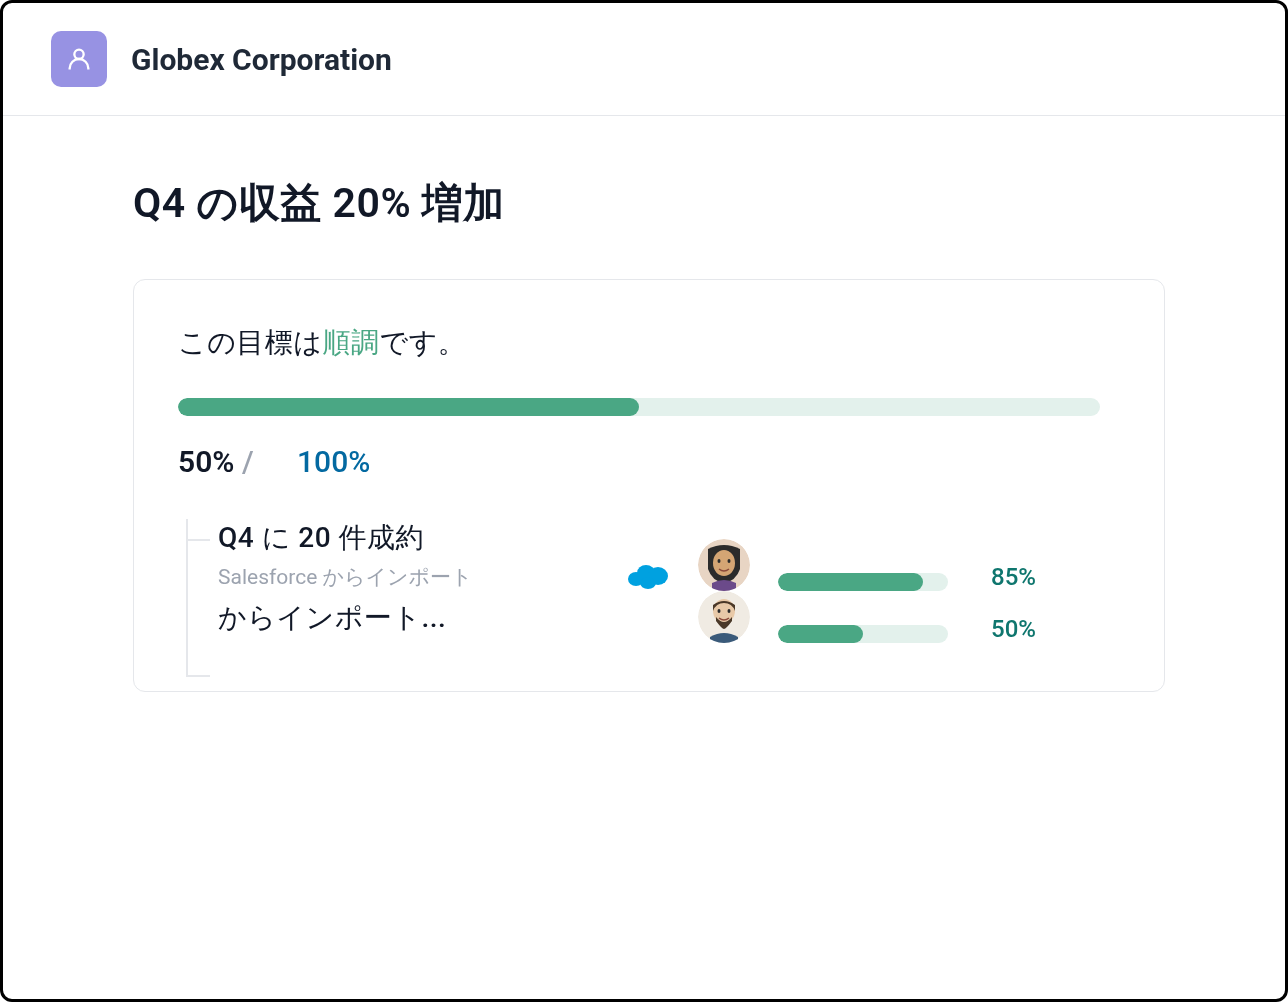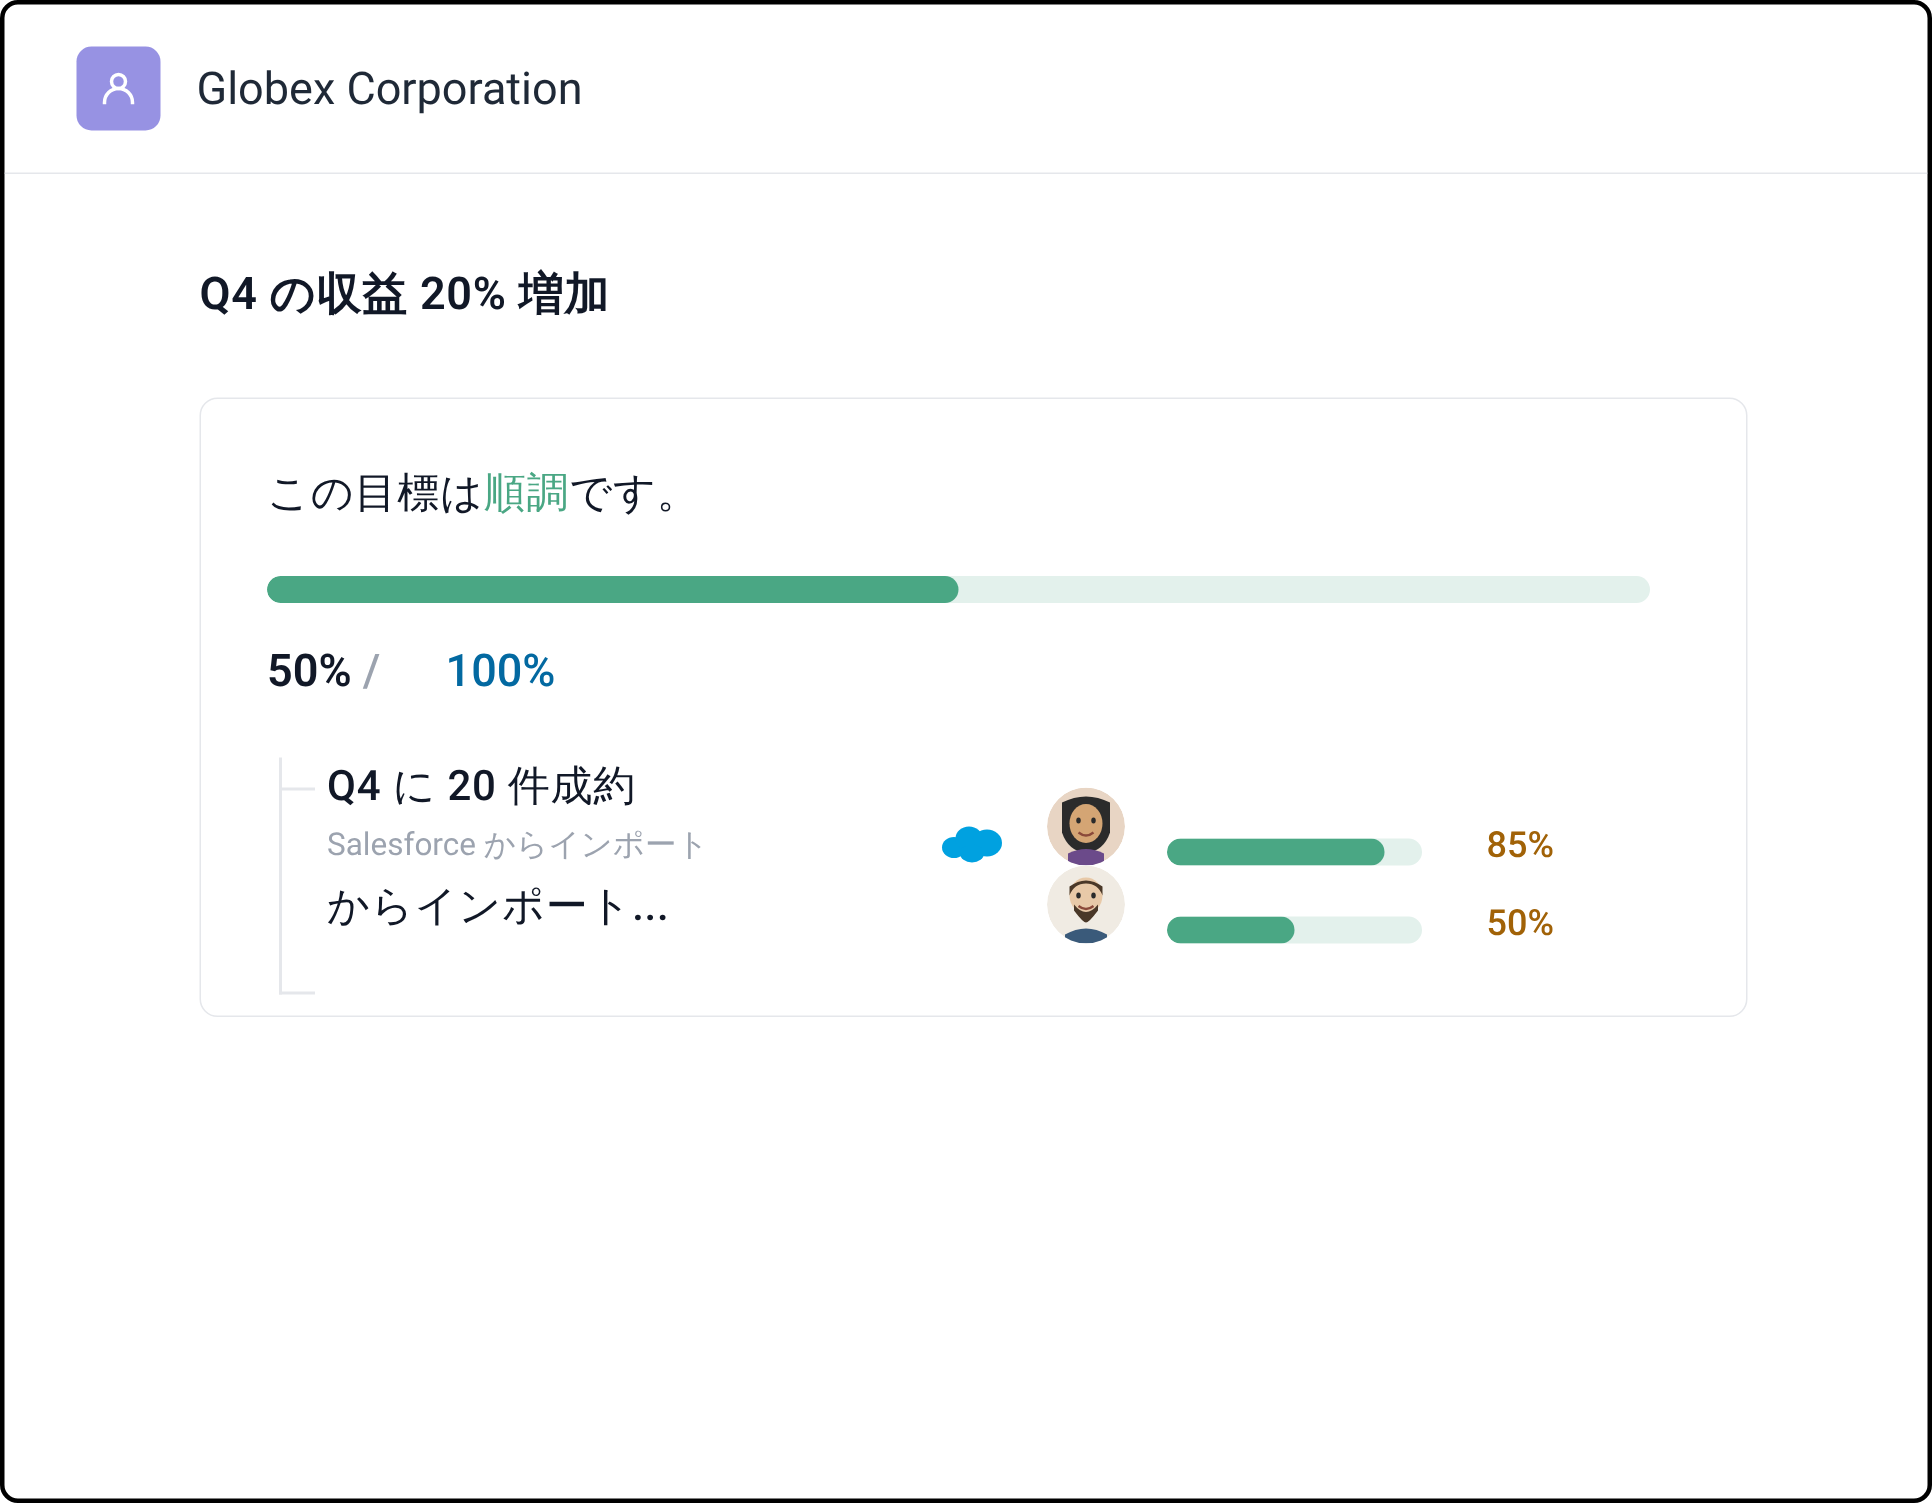"Globex Corporation" .org-name { font-weight: 400 -> 700 }
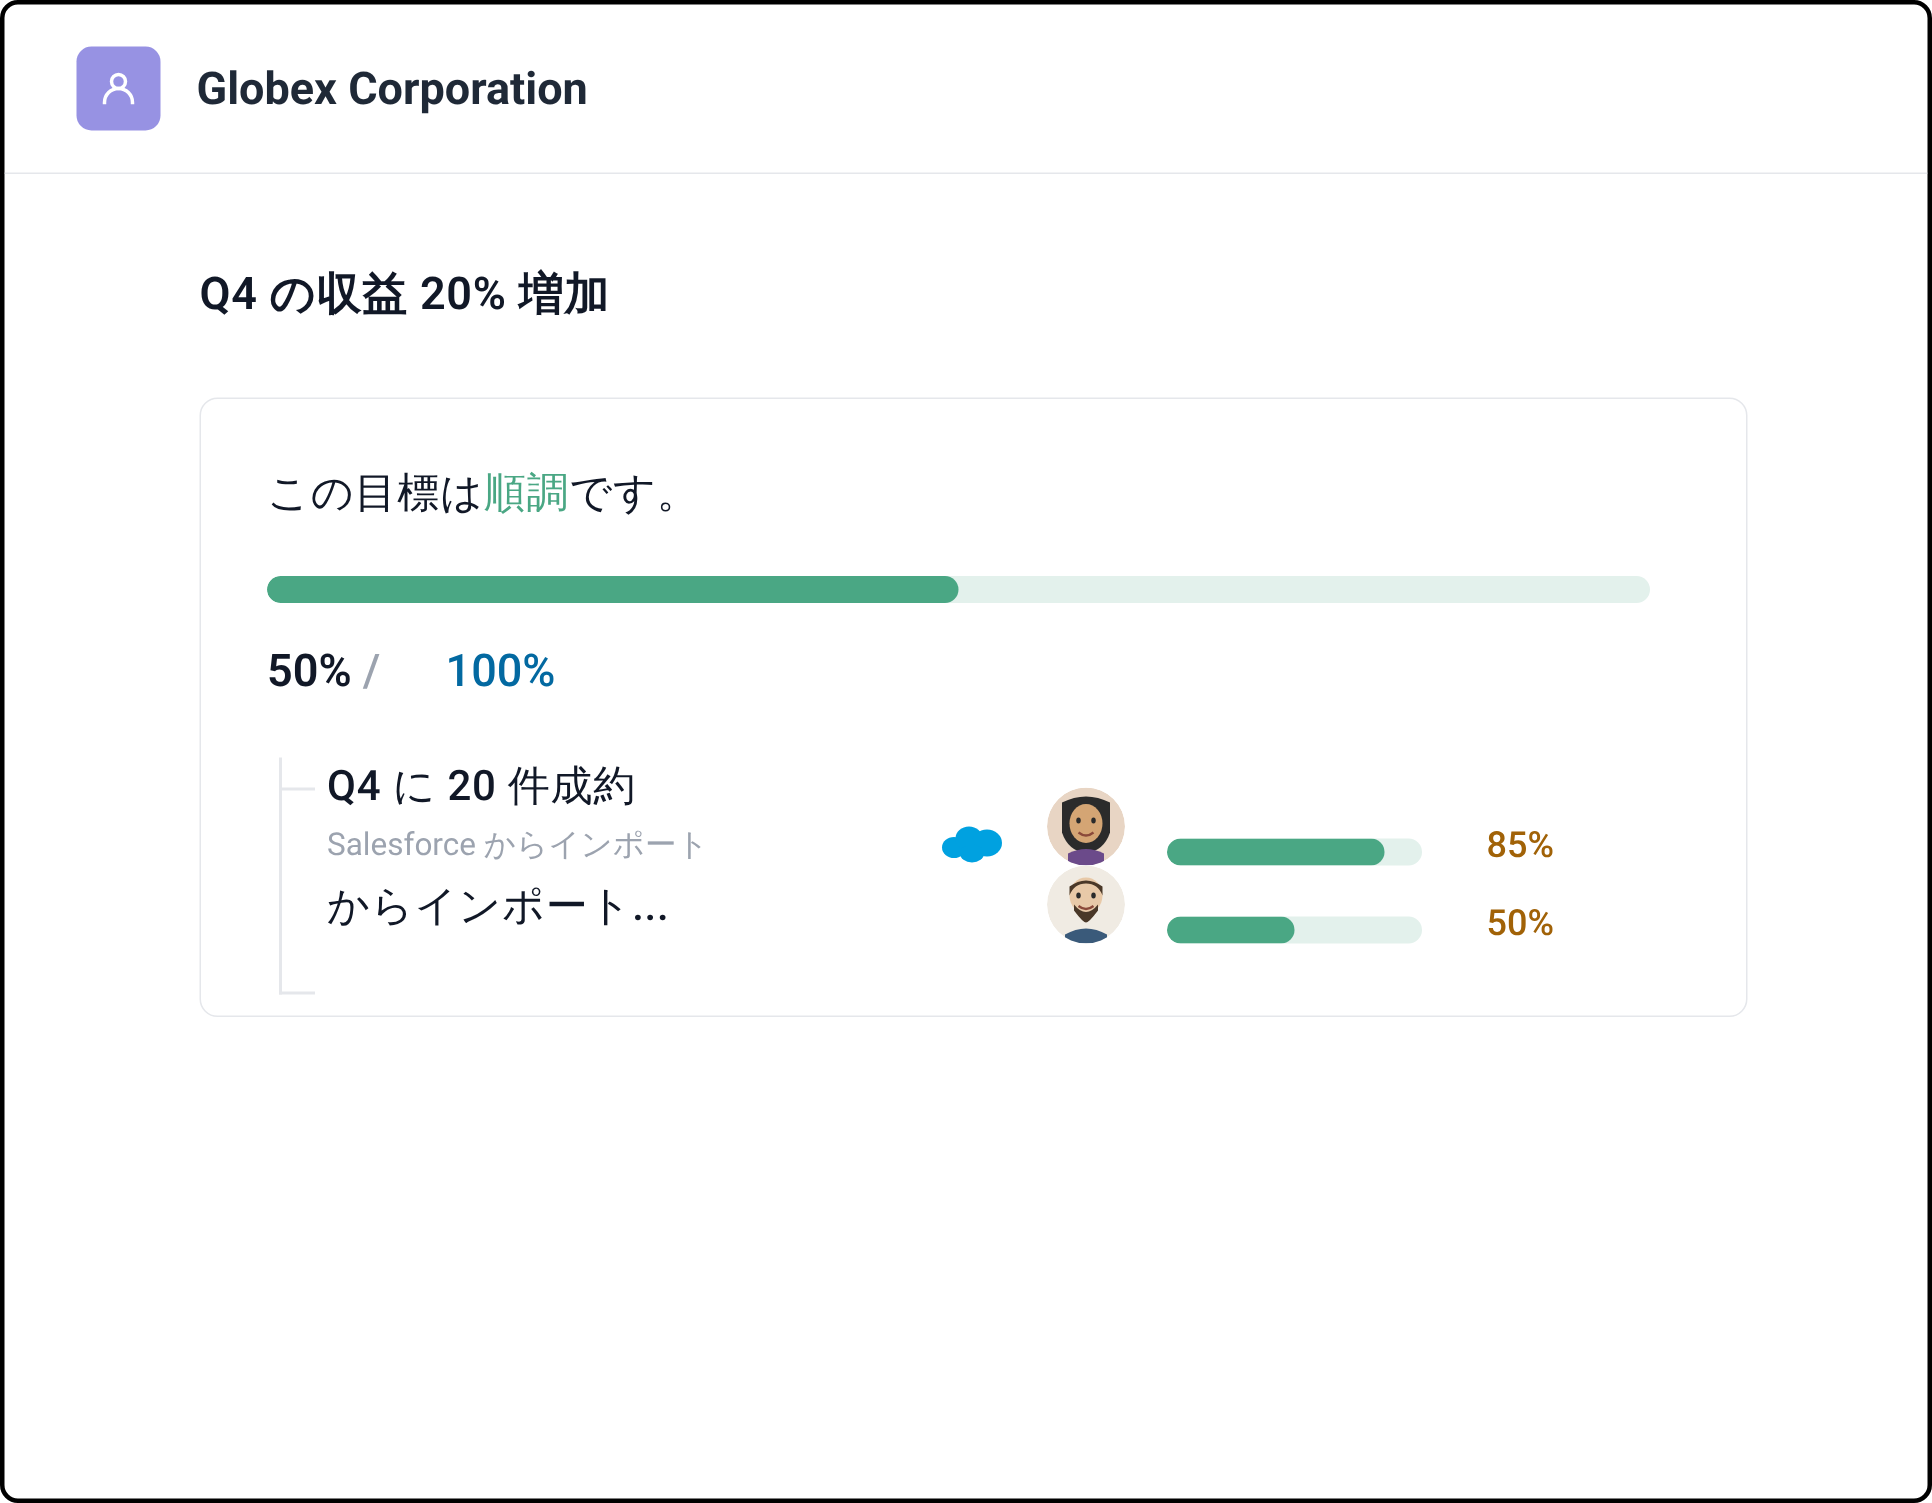"Q4 の収益 20% 増加" .page-title { font-size: 30px -> 41px }
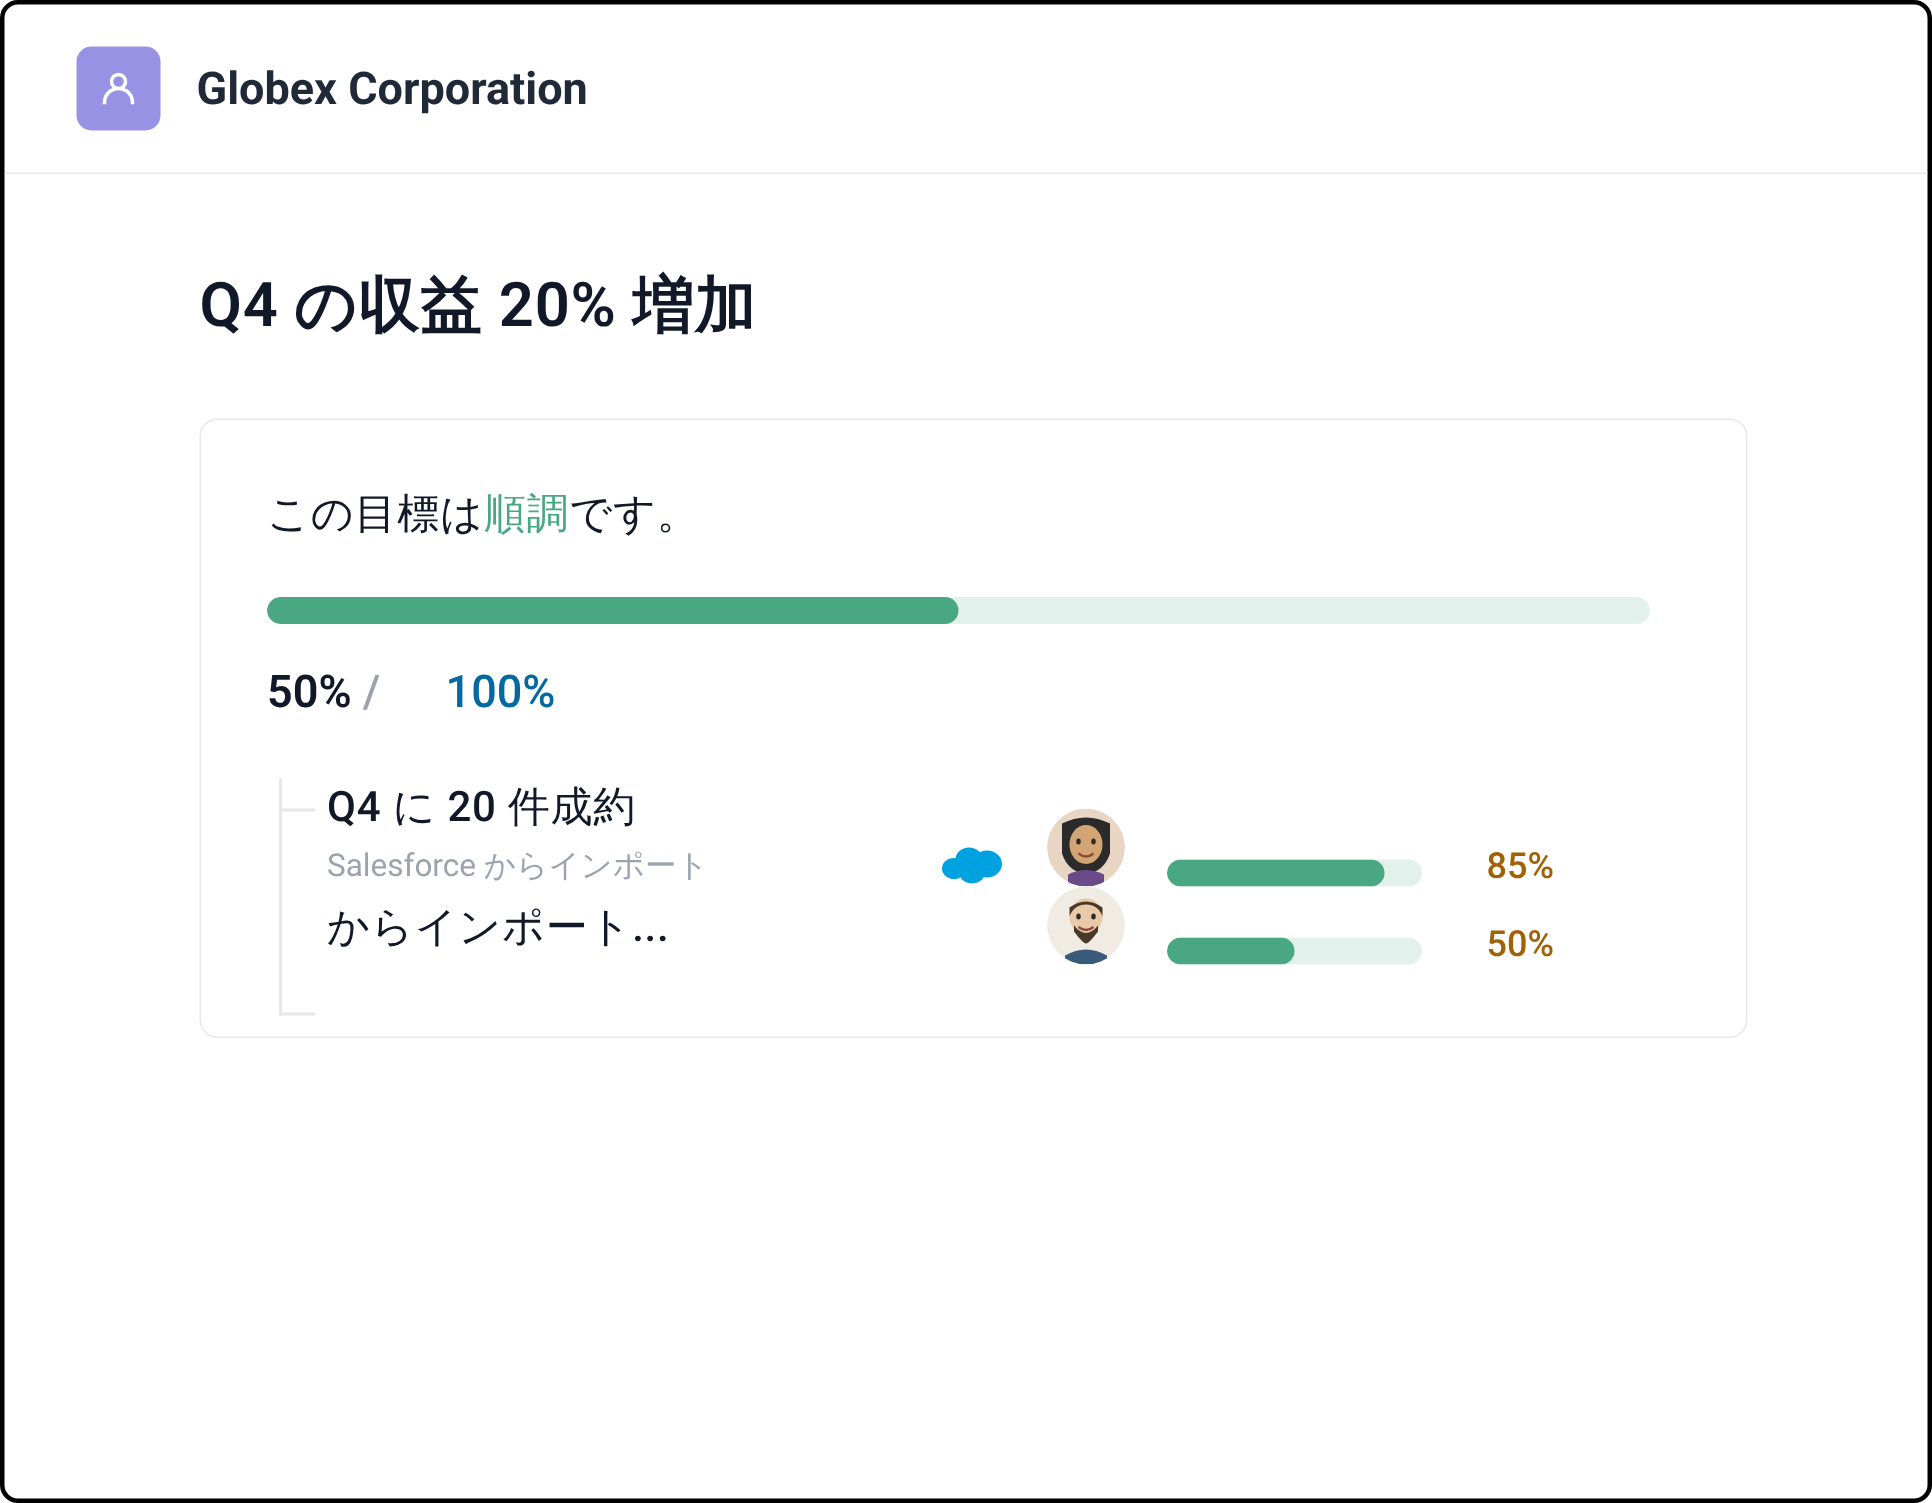"85%" .mini-pct { color: #a16207 -> #0f766e }
